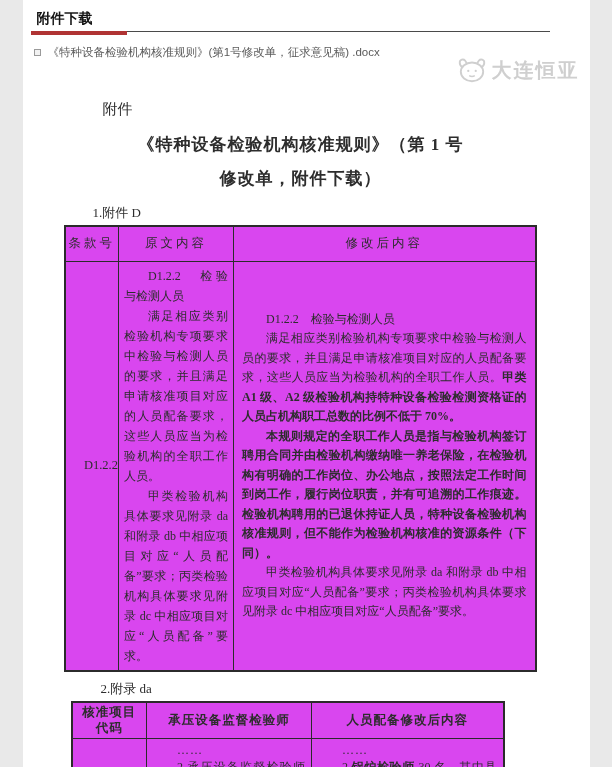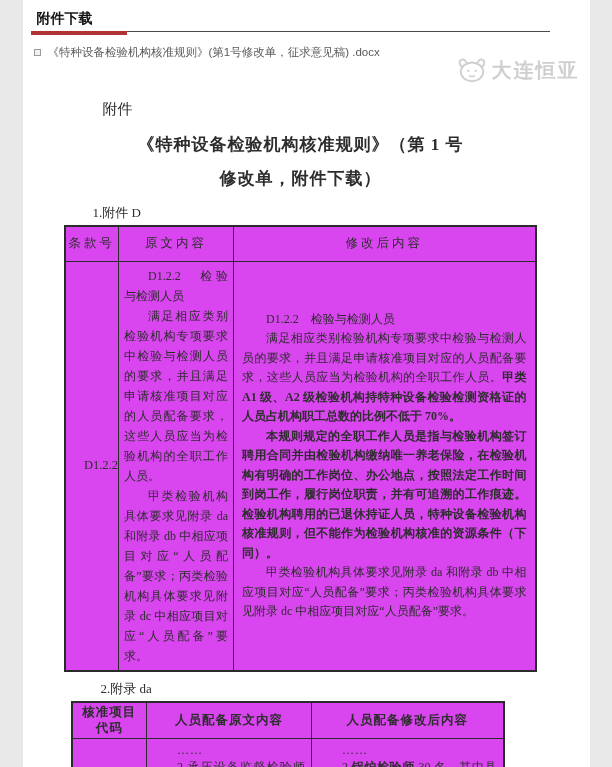"人员配备原文内容" th.c2 { text: 人员配备原文内容 -> 承压设备监督检验师 }
